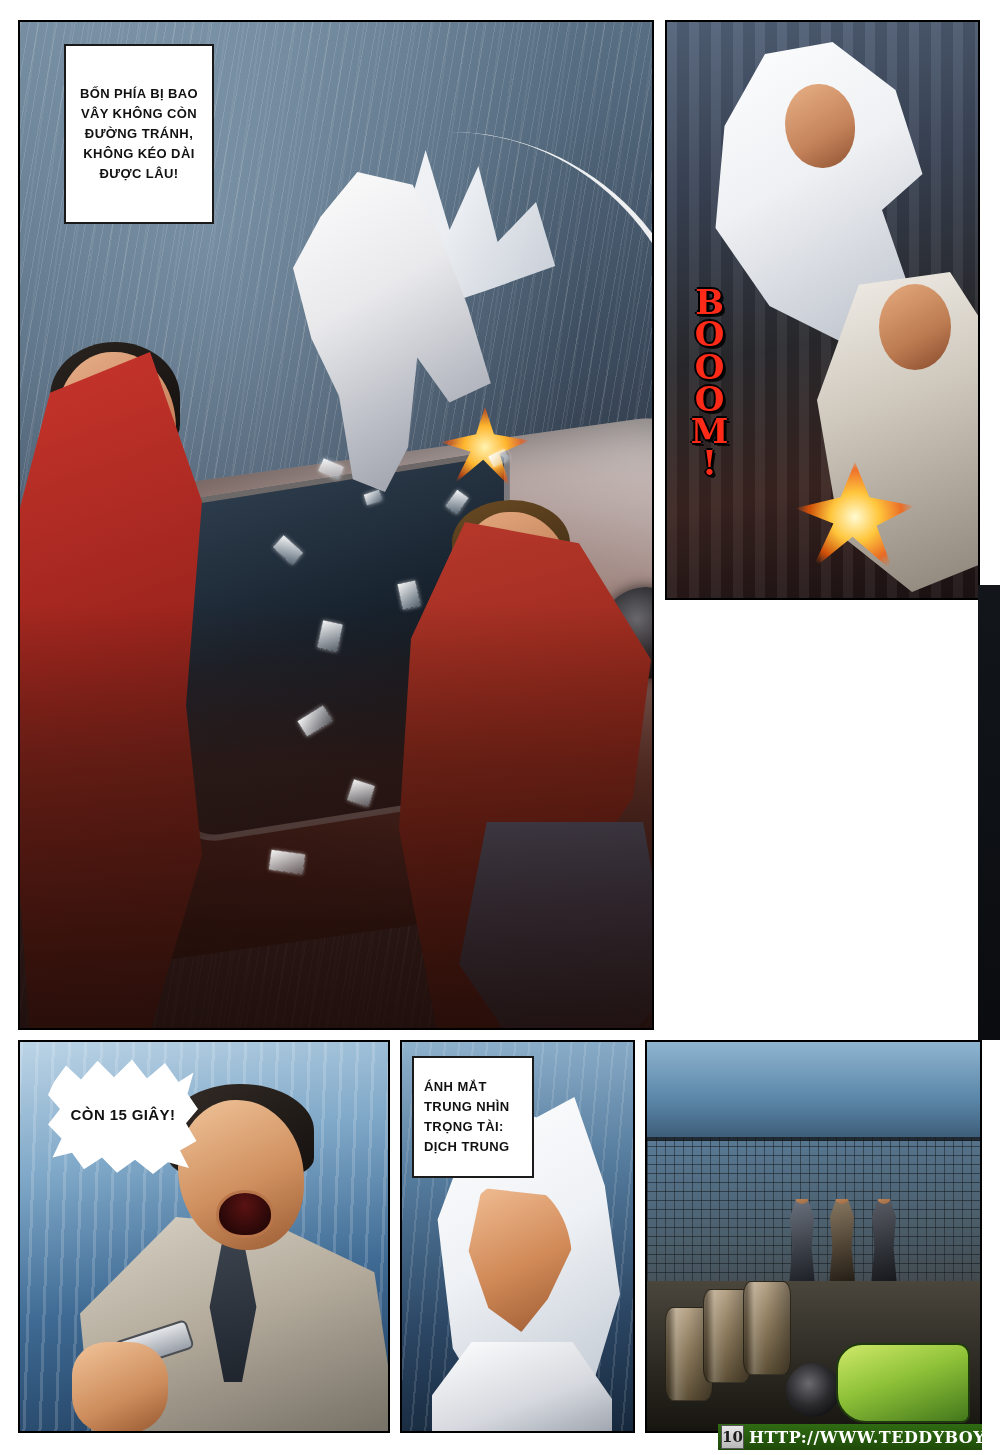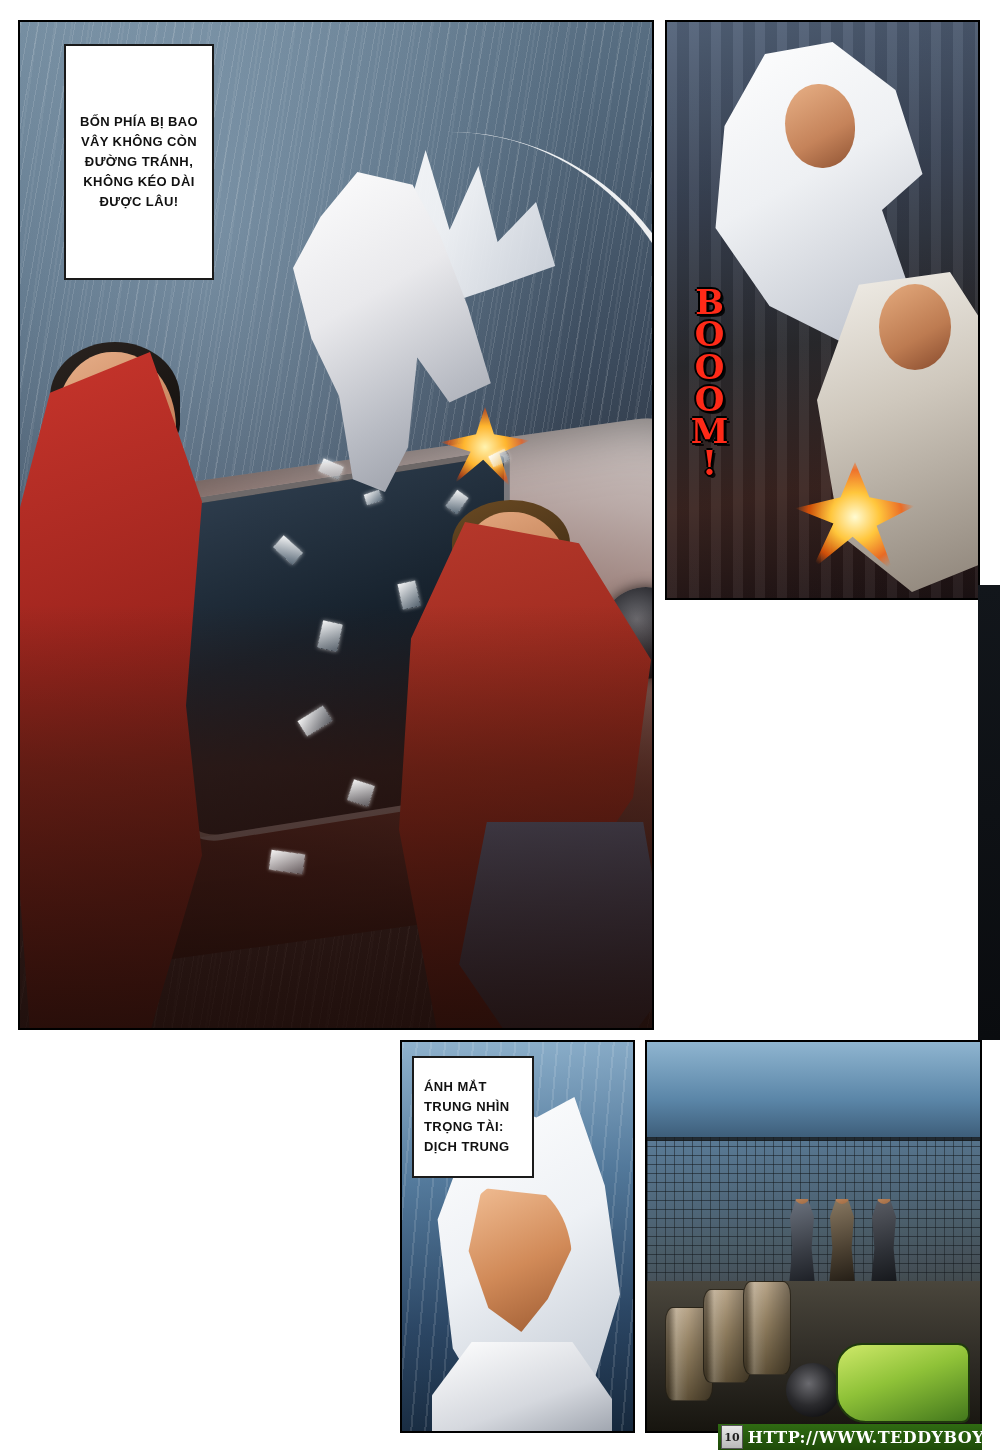"BỐN PHÍA BỊ BAO VÂY" #caption-1 { height: 236px -> 180px }
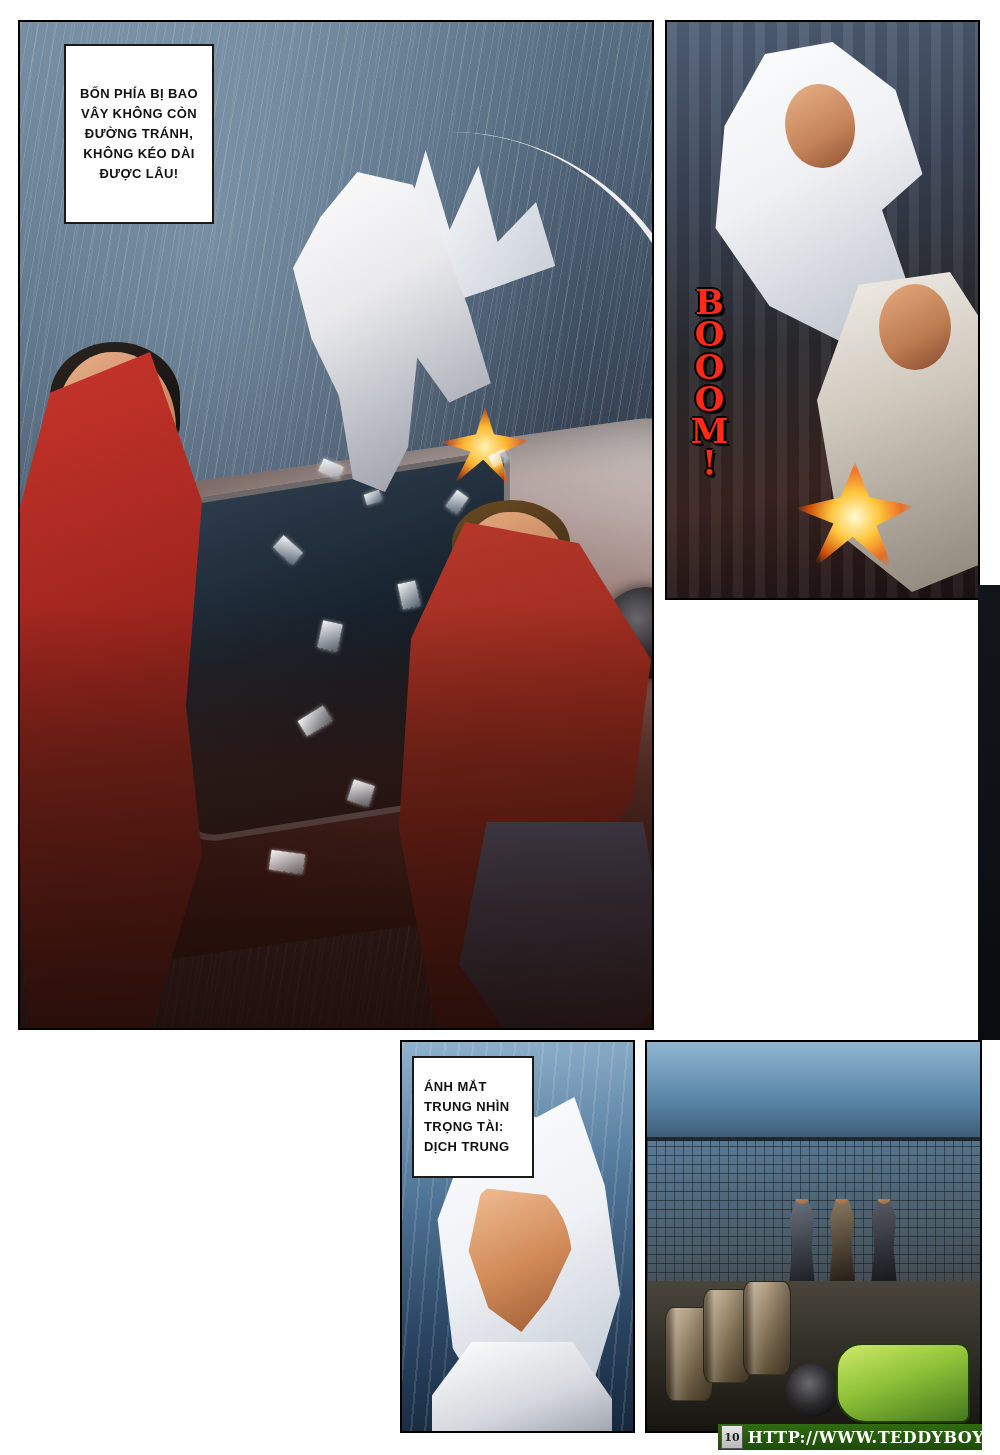"CÒN 15 GIÂY!" div.panel { html: none -> <div> <div></div> <div></div> <div></div> <div></div> <div></div> <div></div> <div></div> <div></div> <div> <div>CÒN 15 GIÂY!</div> </div> </div> }
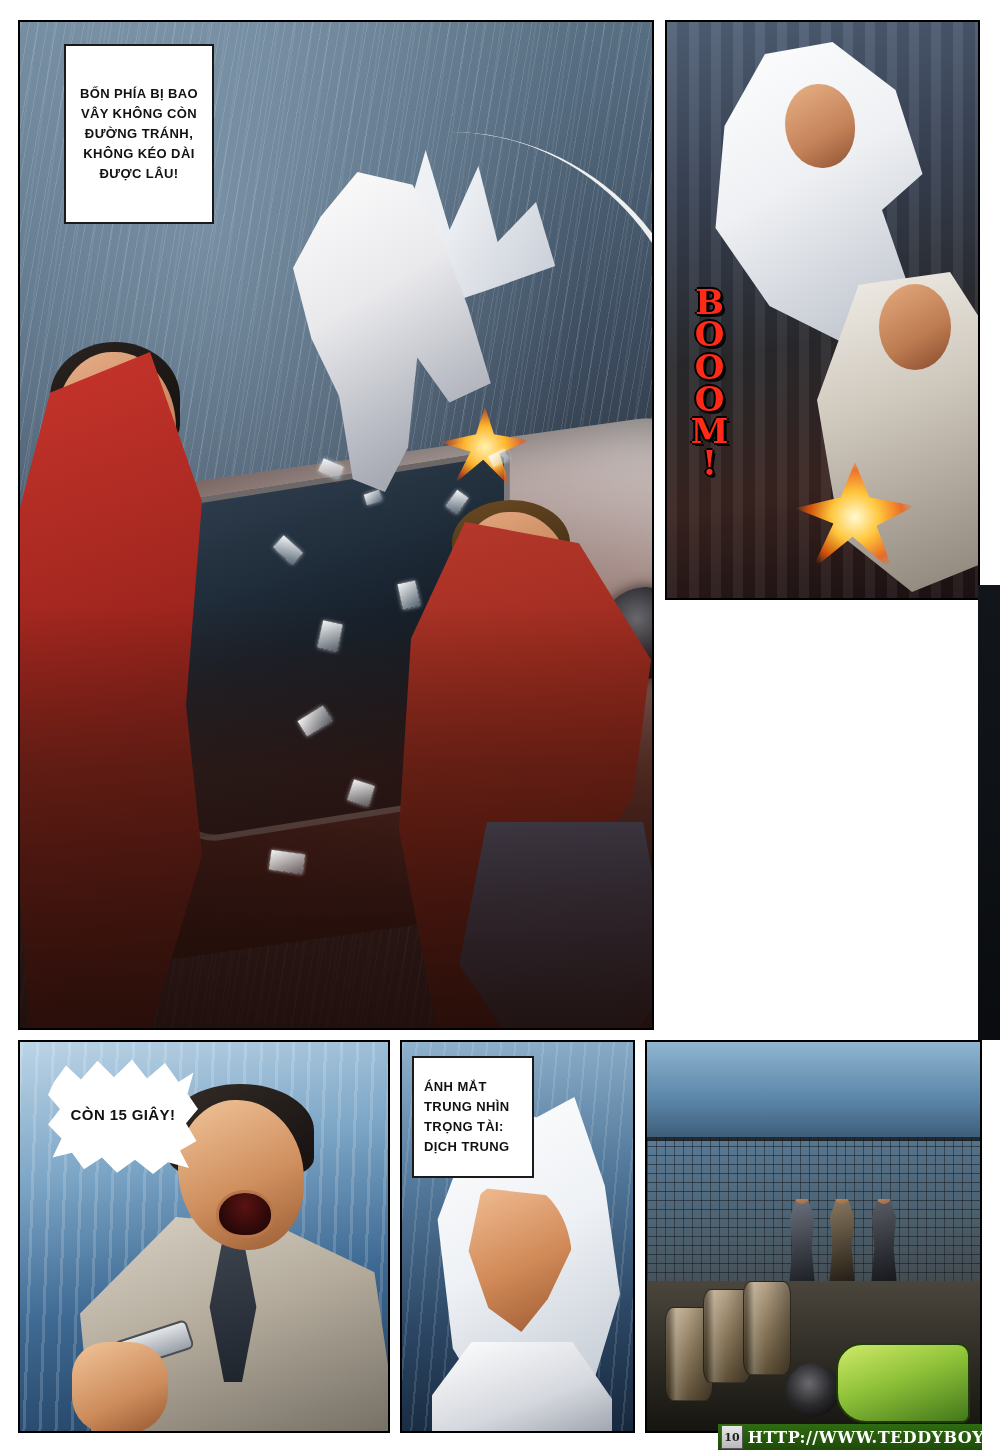"10" #footer .badge { font-size: 11px -> 15px }
